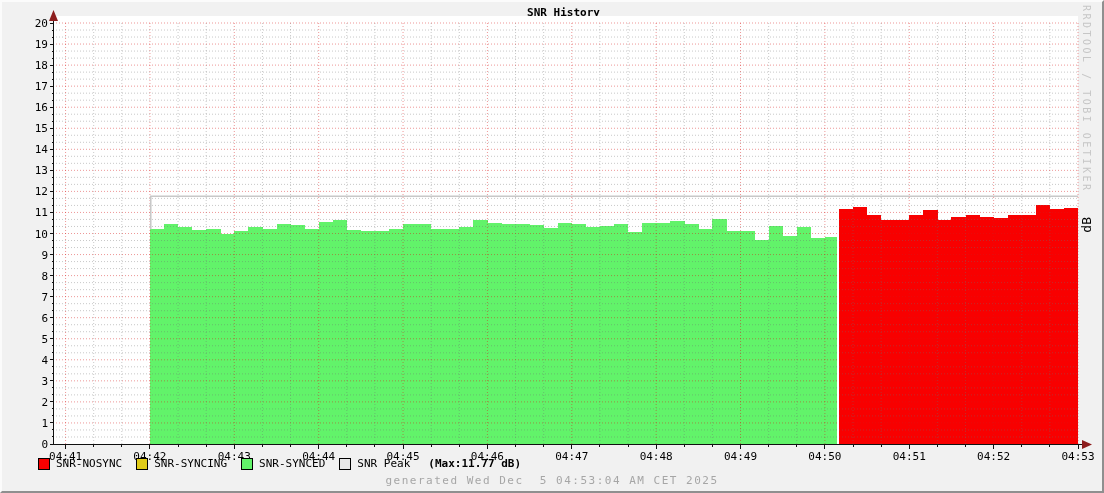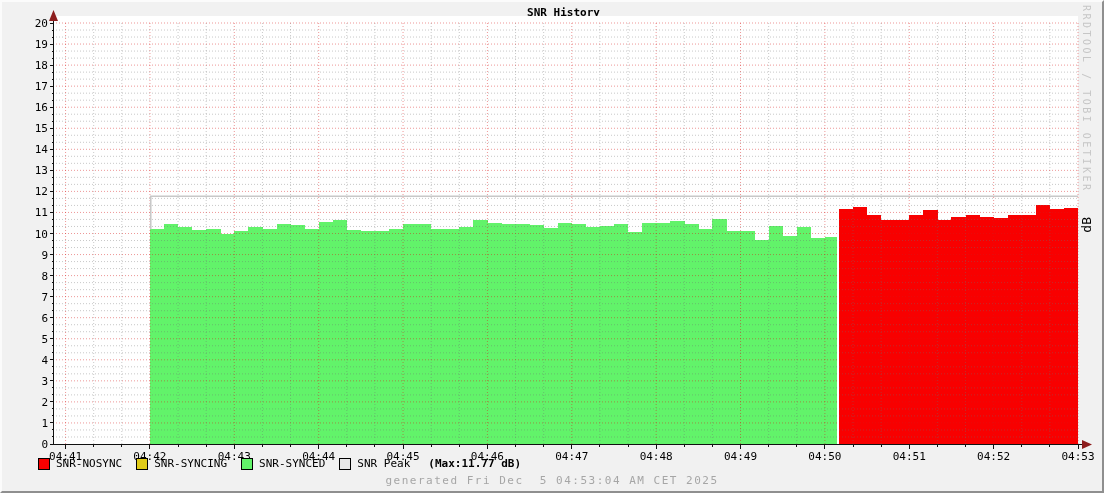"generated Fri Dec 5 04:53:04" div.footer { text: Fri -> Wed }
